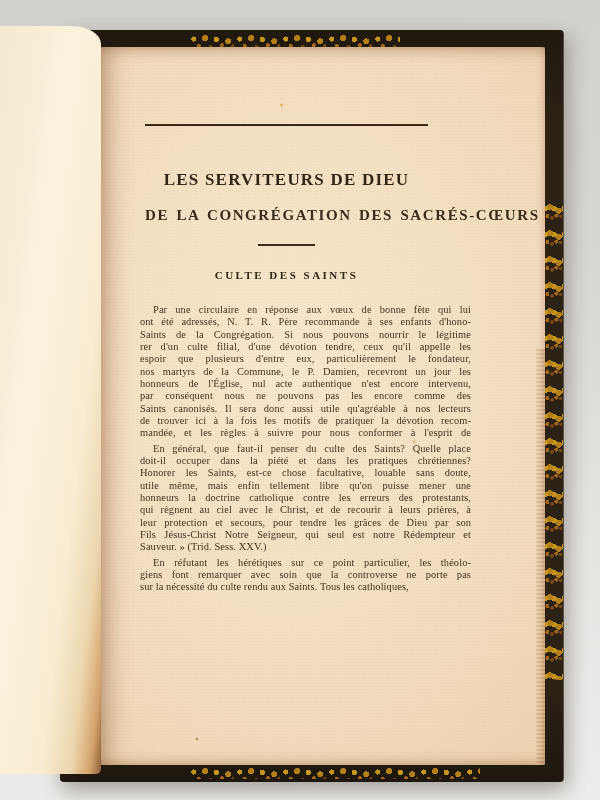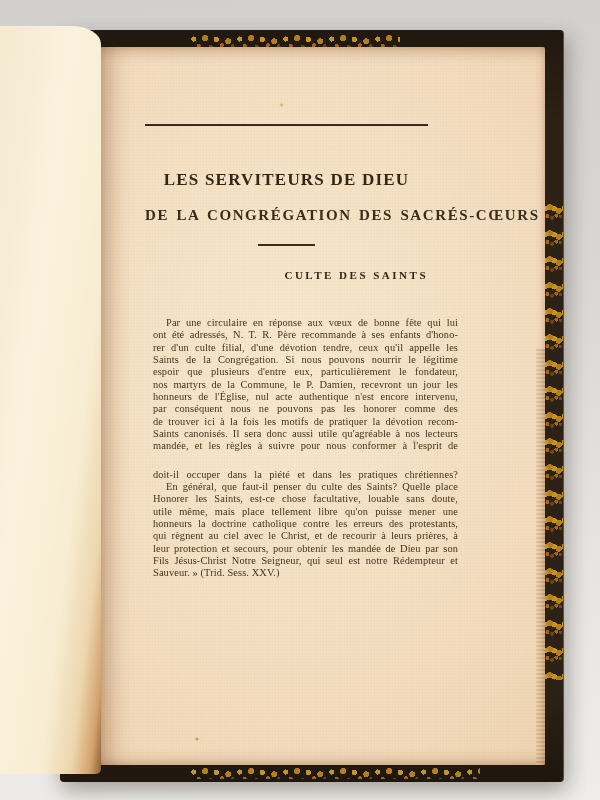"CULTE DES SAINTS" .section { text-align: right -> center }
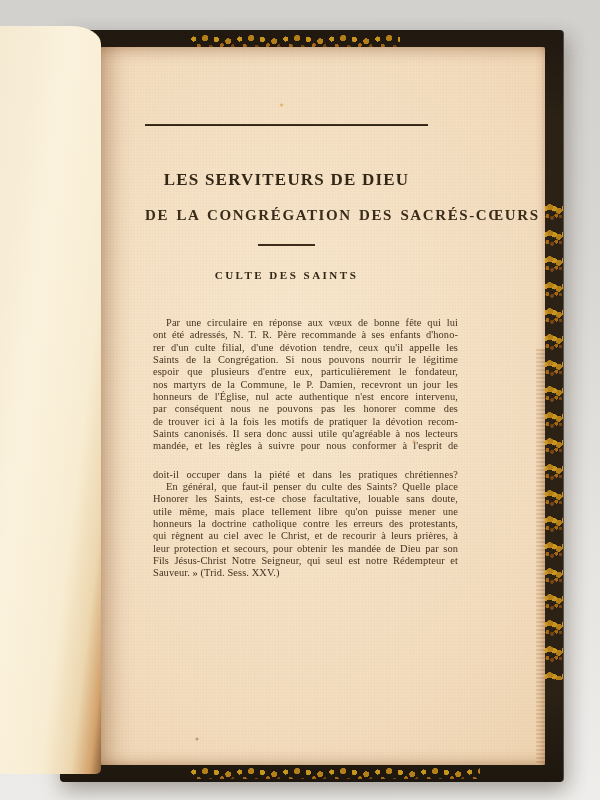"Par une circulaire en réponse" .para { margin: 16px -> 3px }
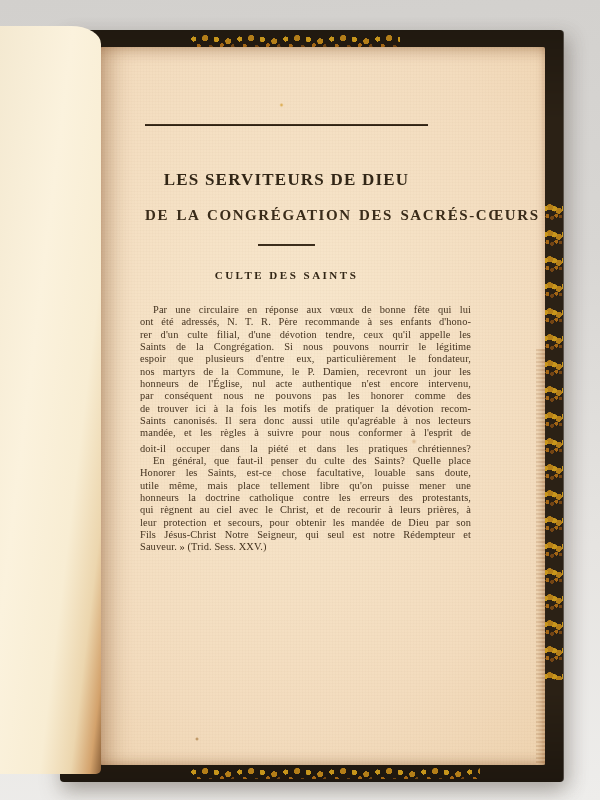"rer d'un culte filial, d'une" div.line { order: before "Saints de la Congrégation. Si" -> after "Saints de la Congrégation. Si" }
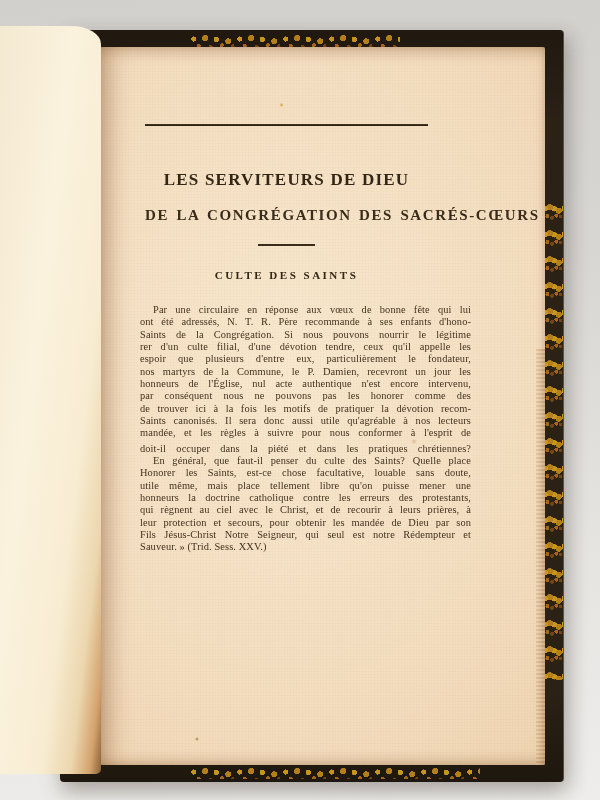"par conséquent nous ne pouvons" div.line { text: honorer -> encore }
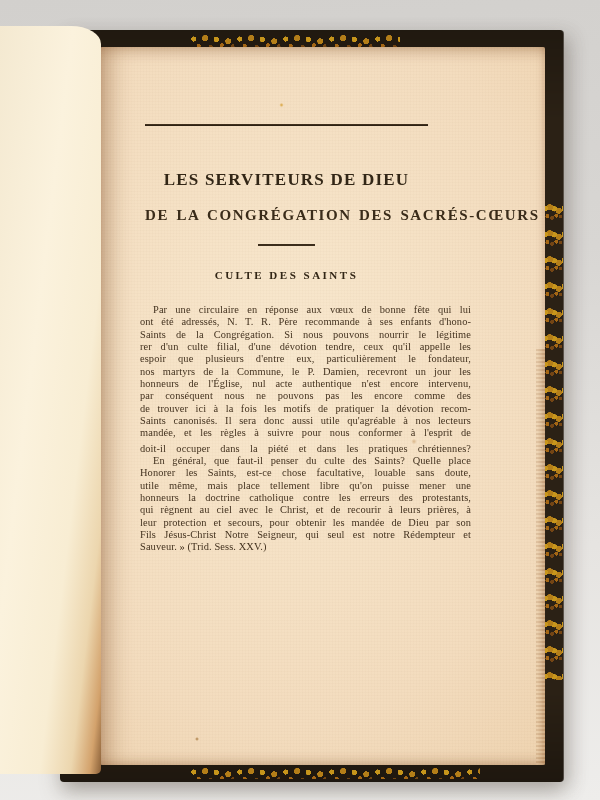"de trouver ici à la" div.line { order: before "Saints canonisés. Il sera donc" -> after "Saints canonisés. Il sera donc" }
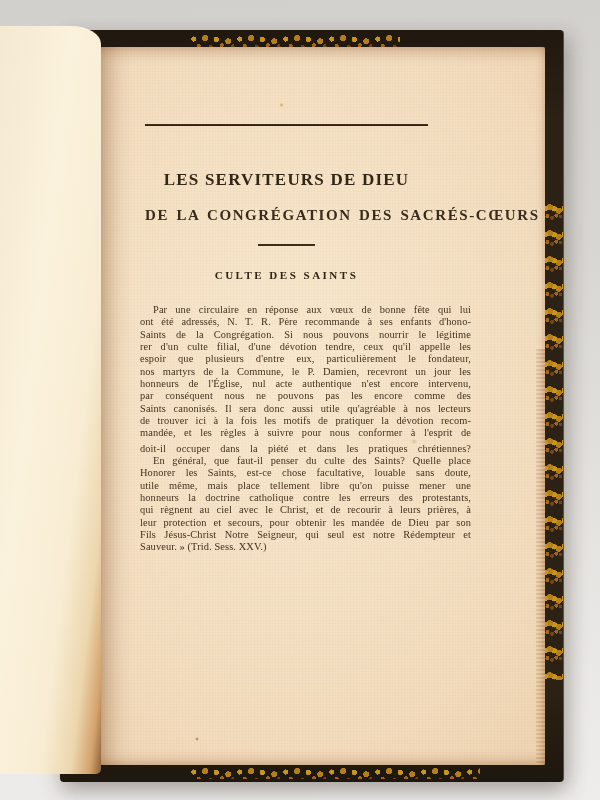"doit-il occuper dans la piété" div.line { order: before "En général, que faut-il penser" -> after "En général, que faut-il penser" }
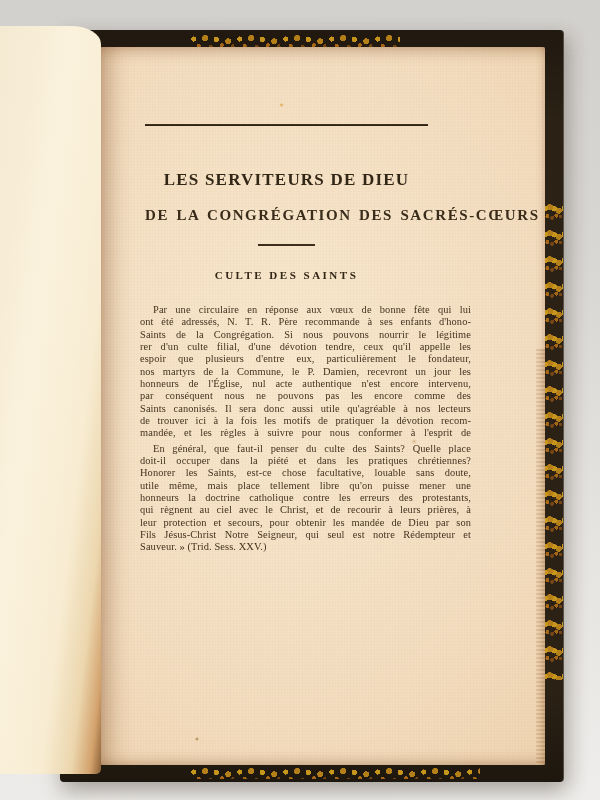"utile même, mais place tellement" div.line { text: place -> enfin }
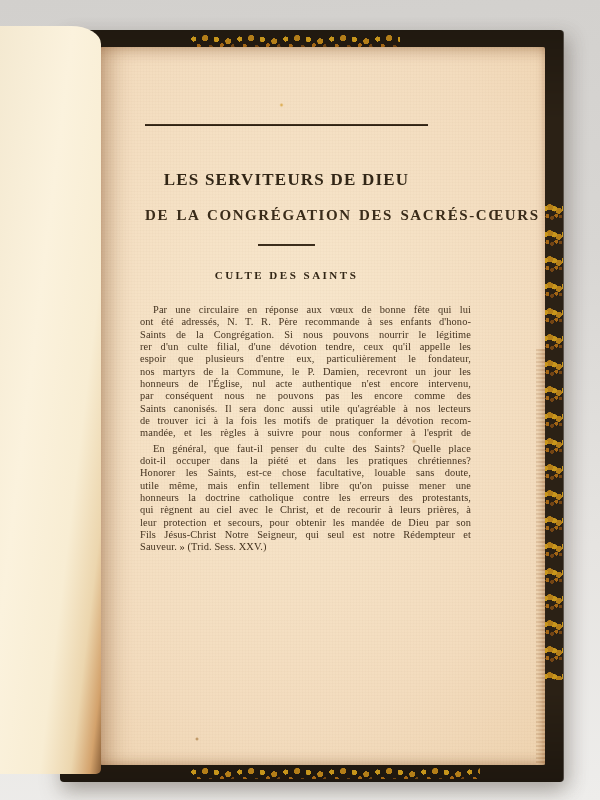"leur protection et secours, pour" div.line { text: obtenir les mandée -> tendre les grâces }
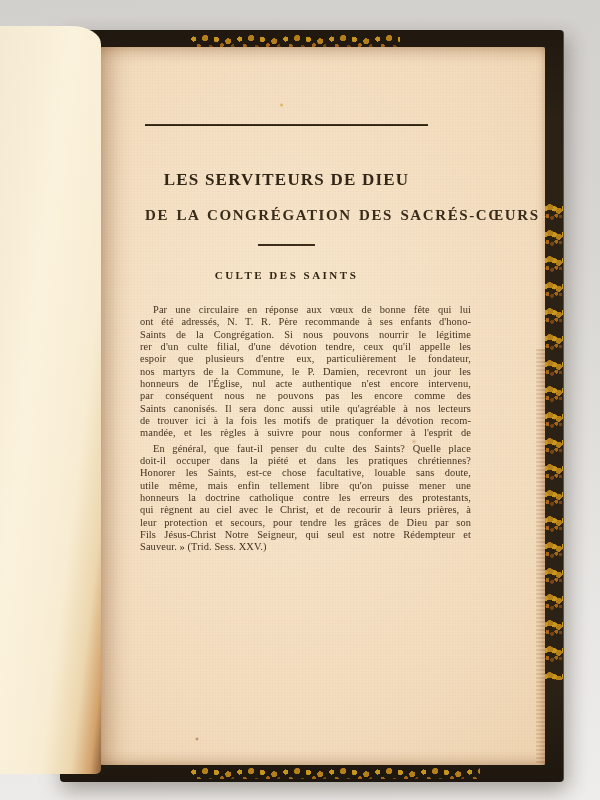"En réfutant les hérétiques sur" div.para { html: none -> <div> <div>En réfutant les hérétiques sur ce point particulier, les théolo-</div> <div>giens font remarquer avec soin que la controverse ne porte pas</div> <div>sur la nécessité du culte rendu aux Saints. Tous les catholiques,</div> </div> }
